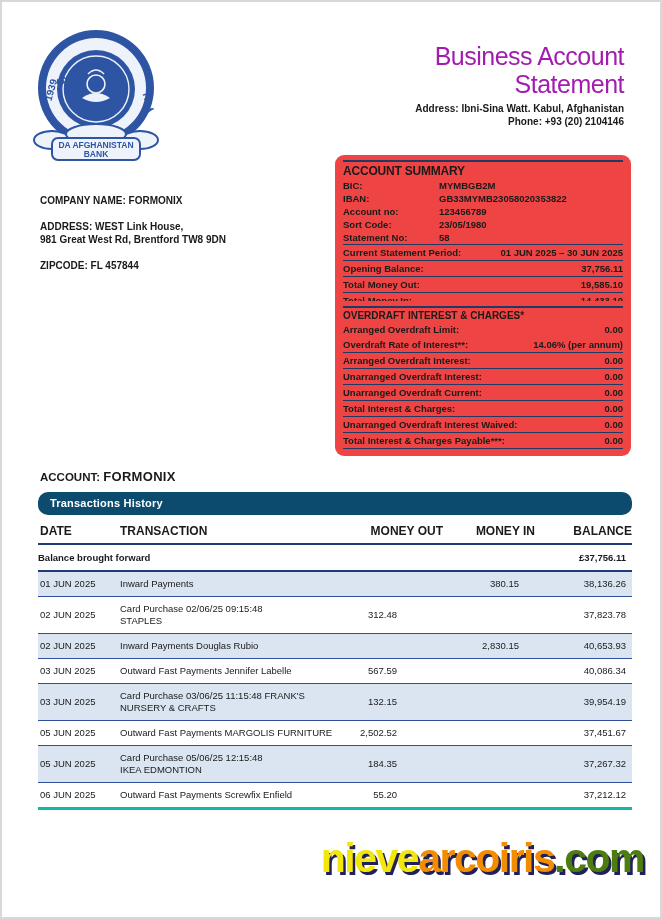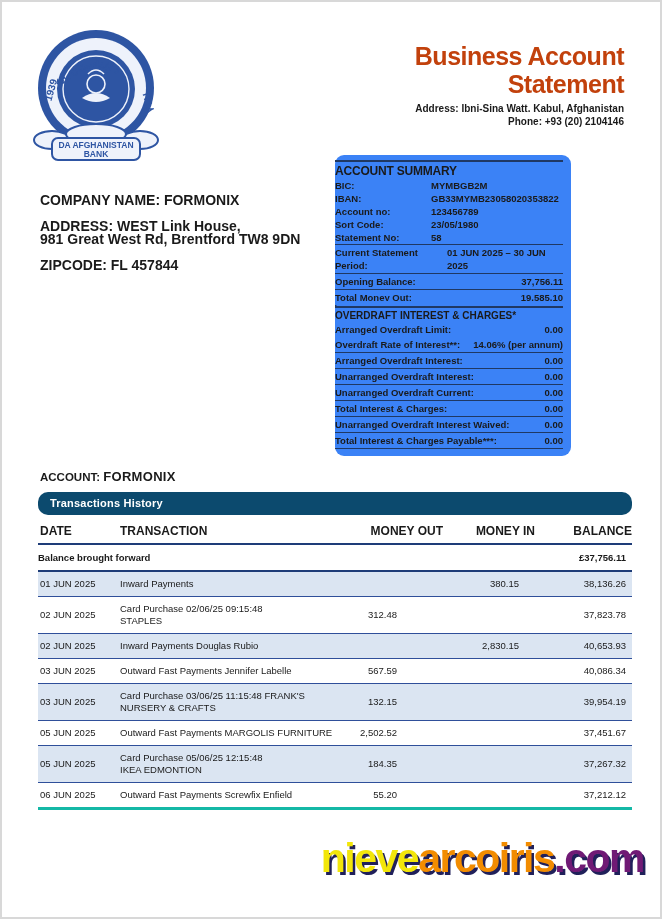"Business Account" .doc-title { color: #c2410c -> #a21caf; font-weight: bold -> normal }
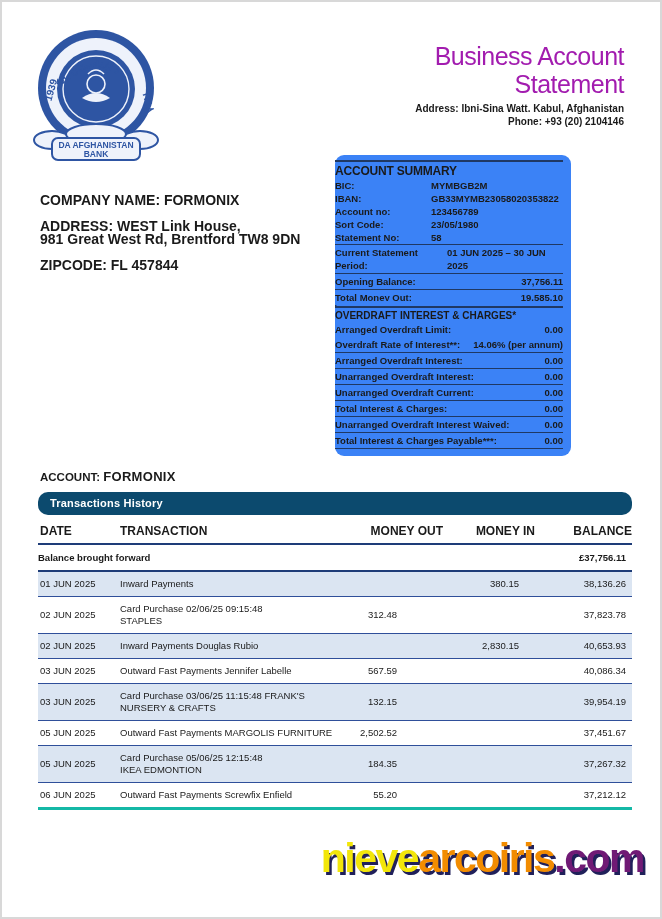"ACCOUNT SUMMARY" .info-box { background: #3b82f6 -> #ef4444; padding: 5px 8px 7px 0 -> 5px 8px 7px 8px; width: 236px -> 296px }
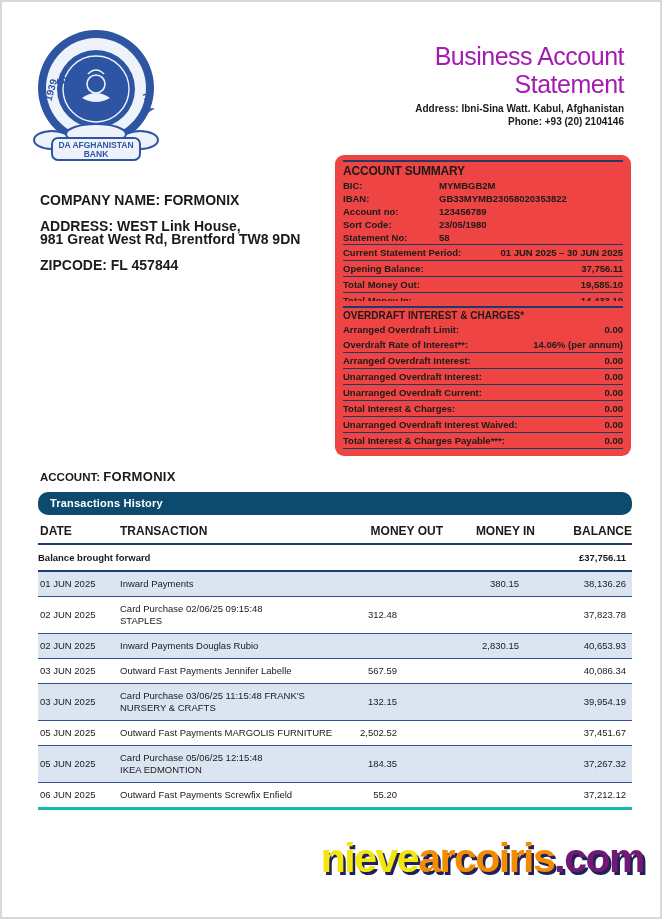"COMPANY NAME: FORMONIX" .company { font-size: 14px -> 10px }
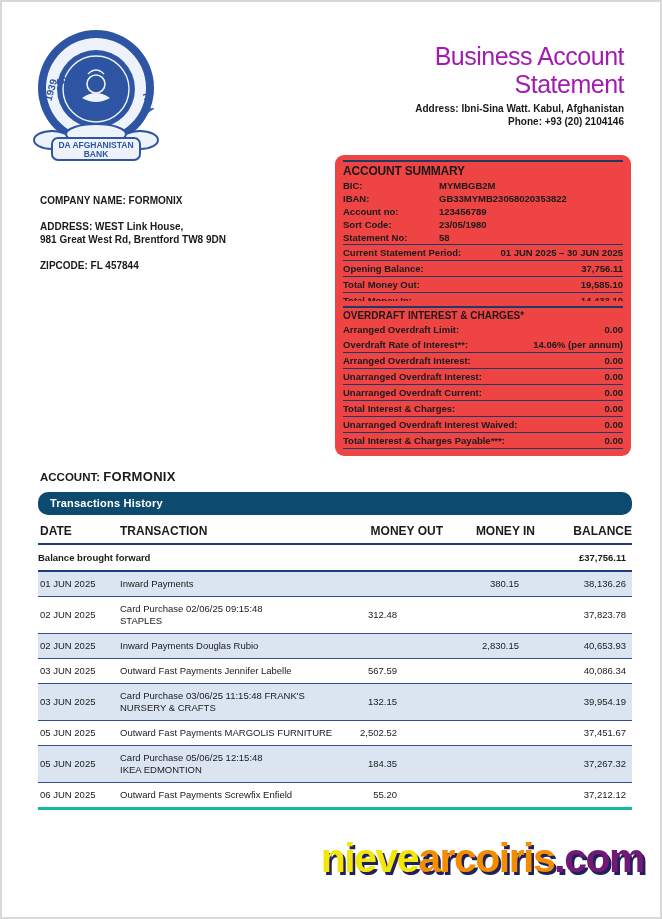".com" .wm-3 { color: #701a75 -> #4d7c0f }
